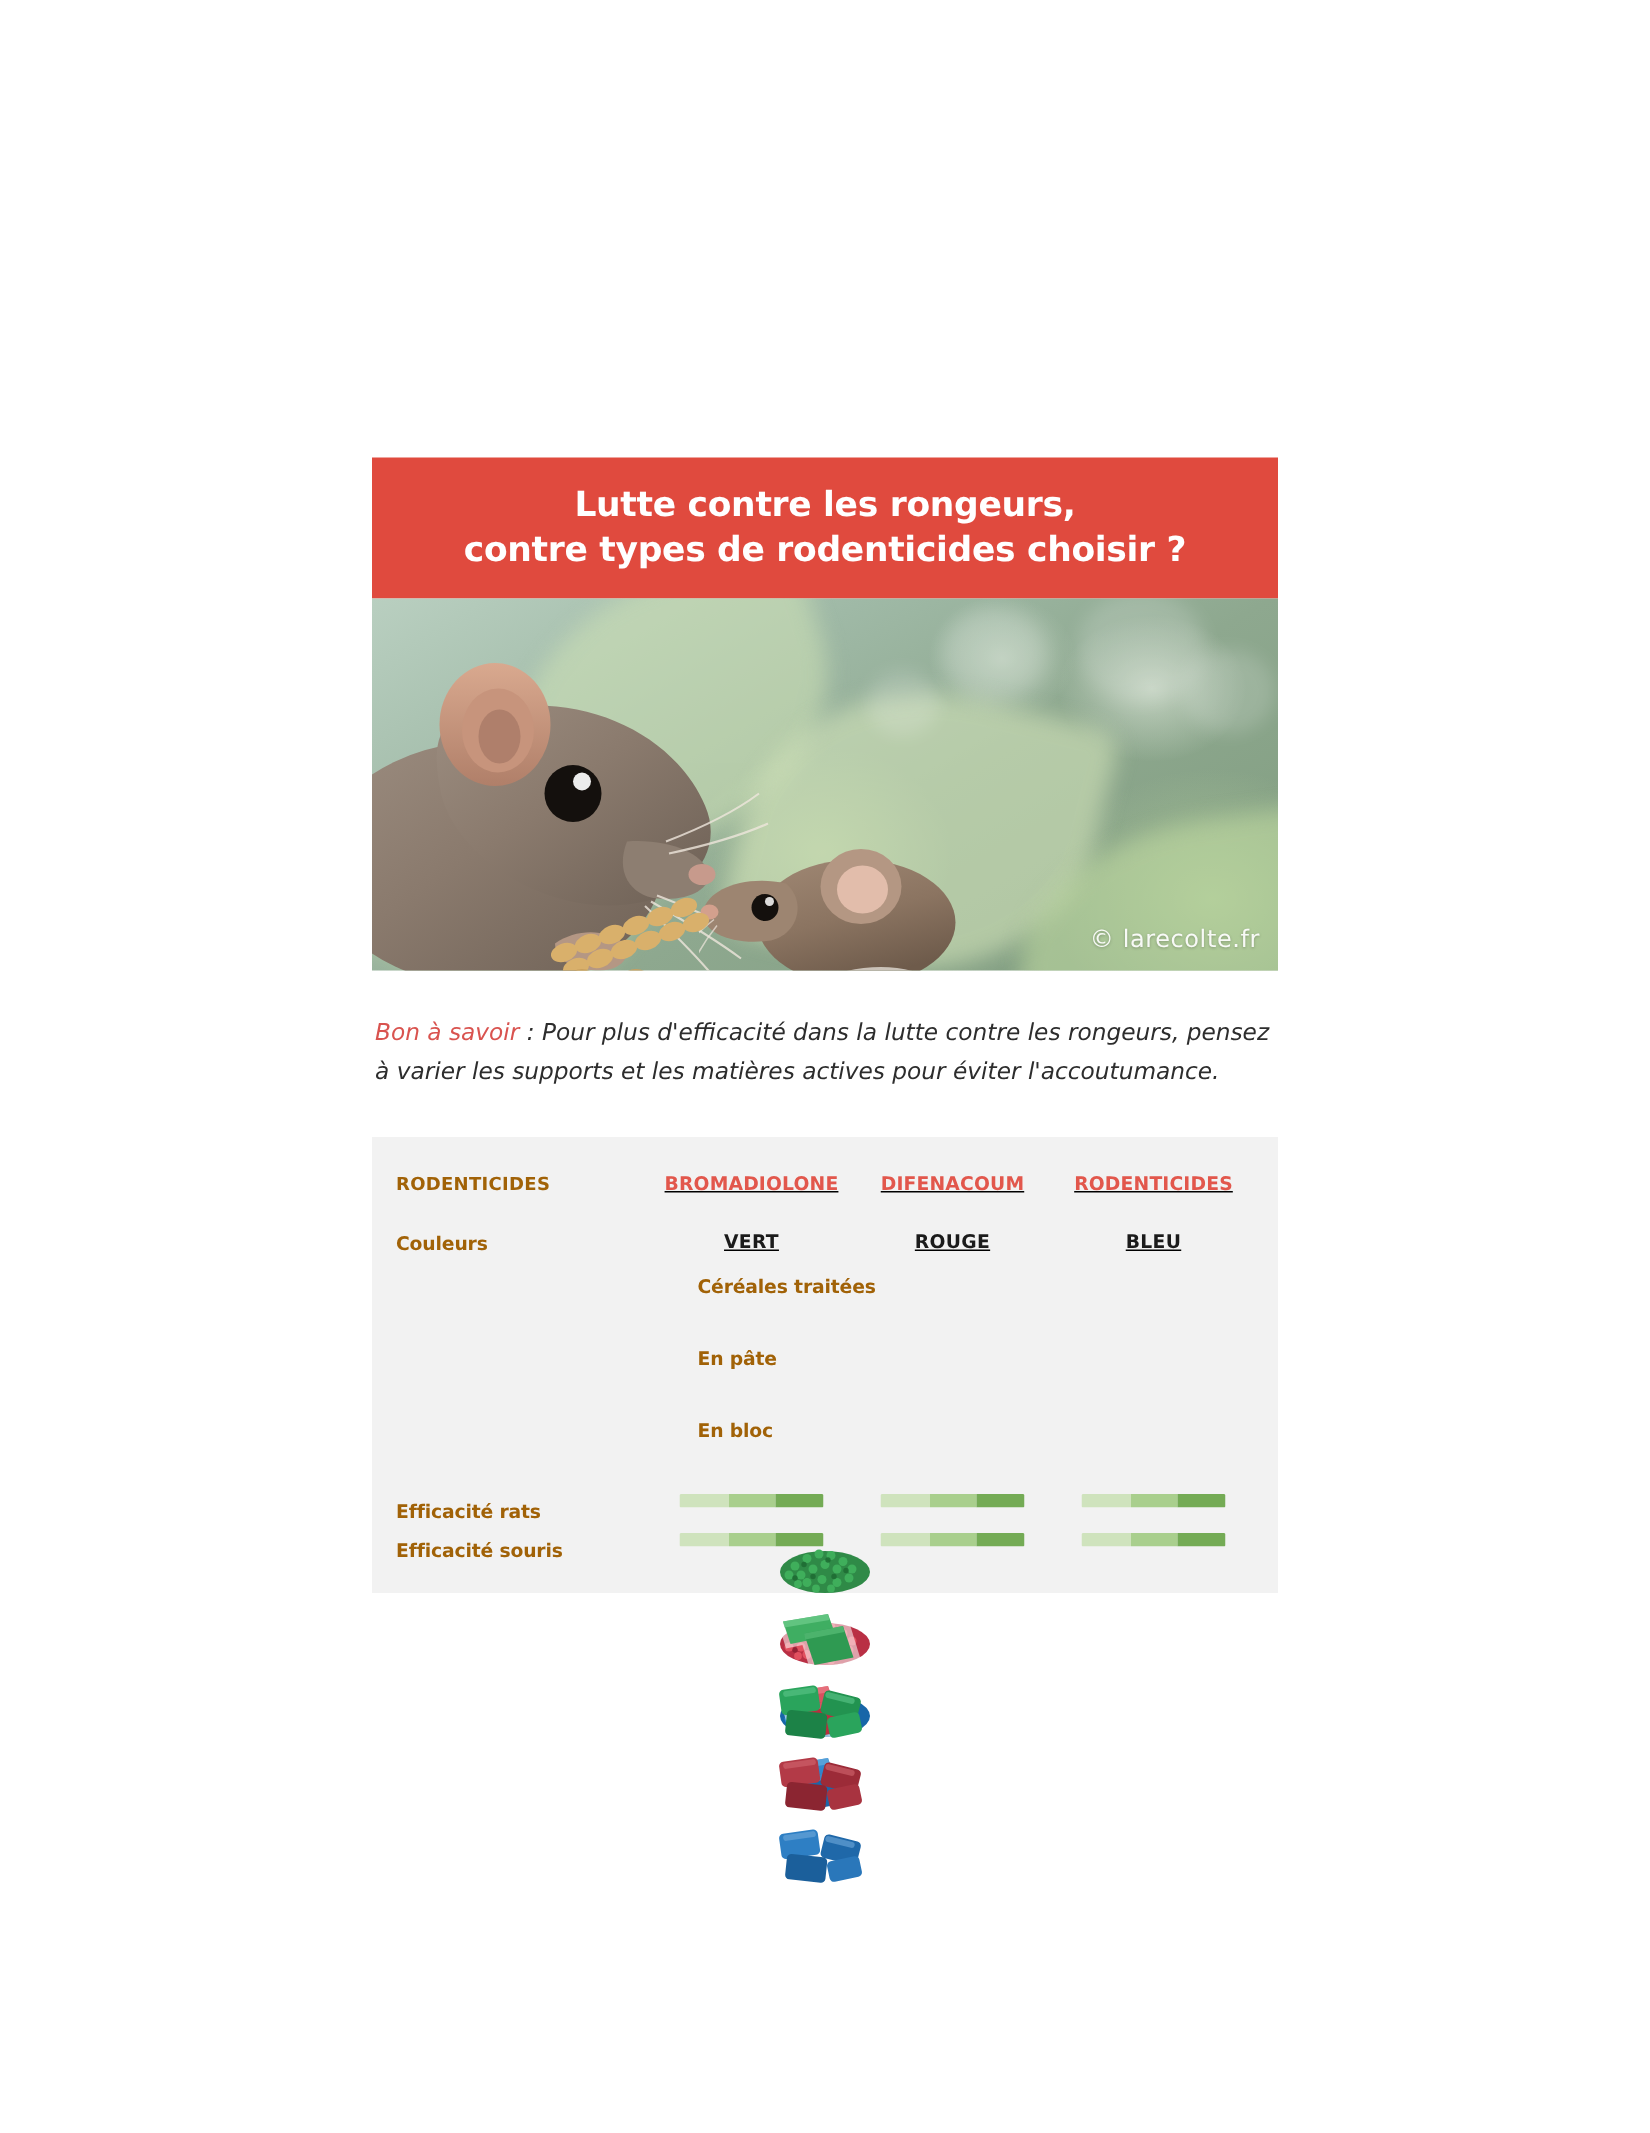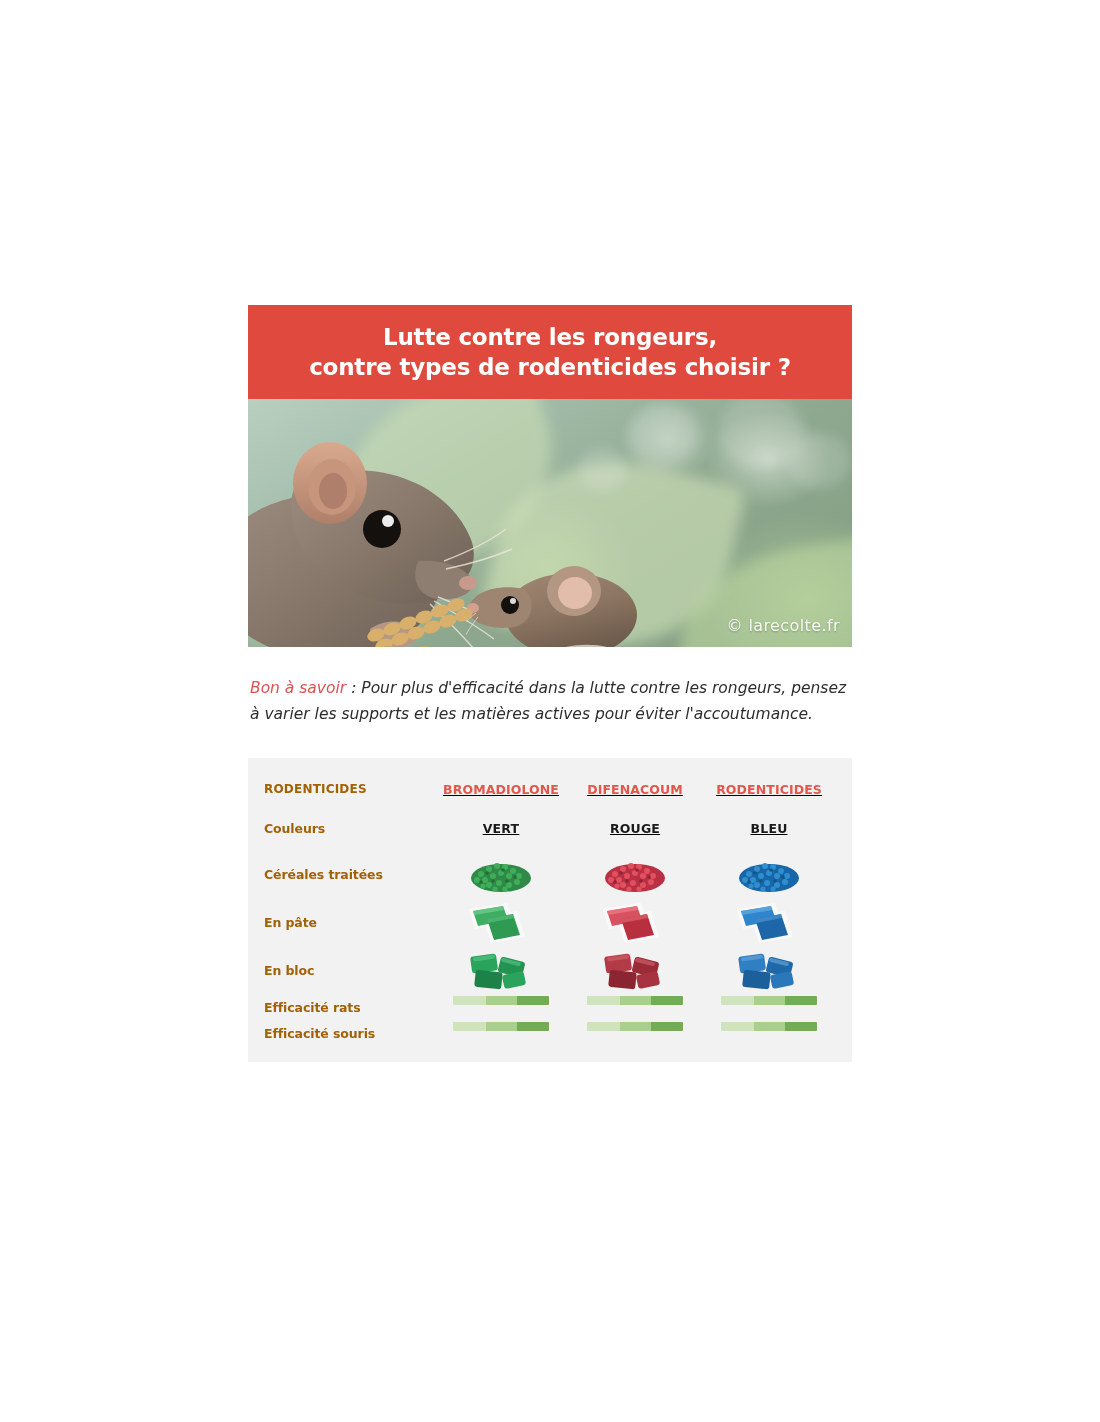"Céréales traitées" .row-prod { flex-direction: none -> column }
